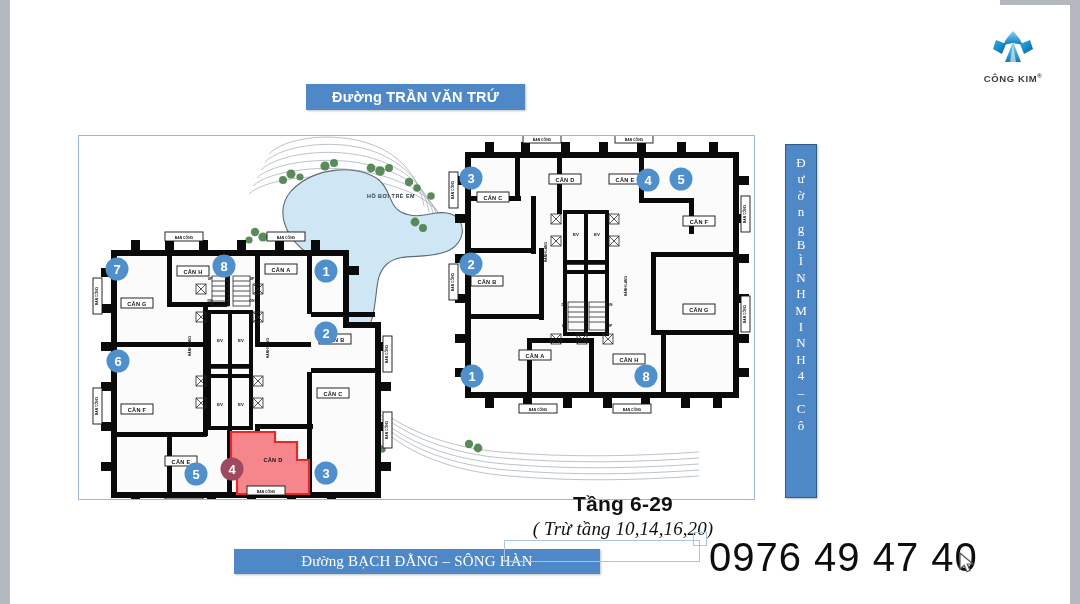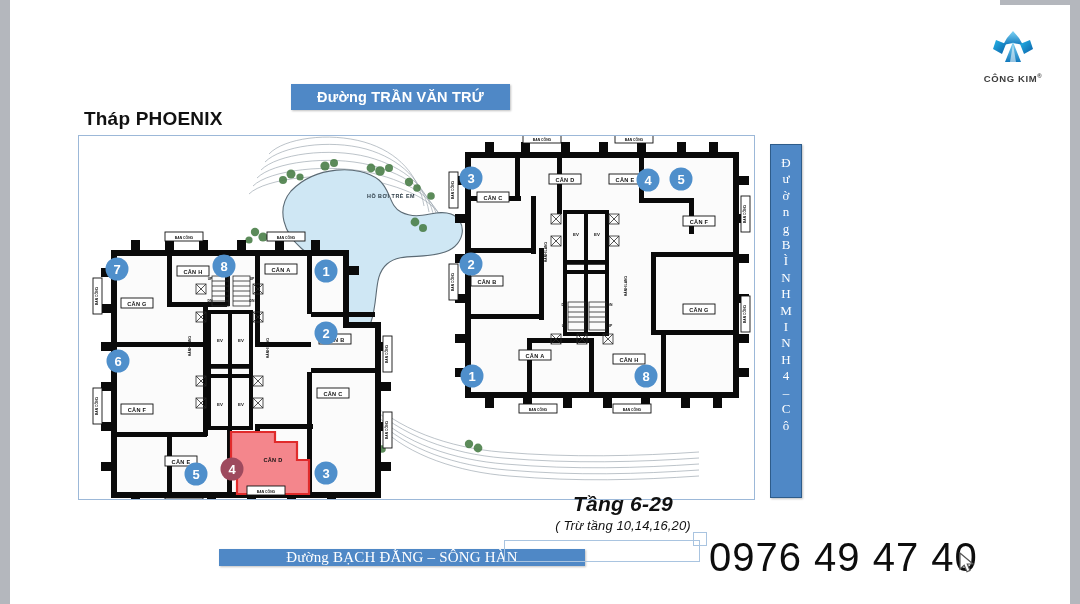"Đường TRẦN VĂN TRỨ" .banner { margin-left: none -> 15px }
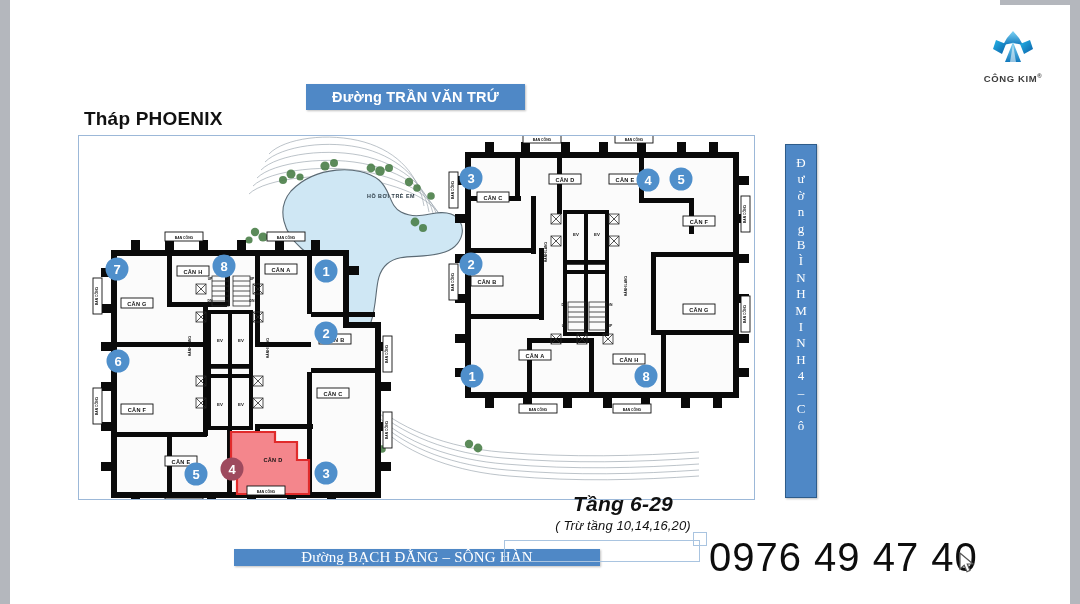"Tháp PHOENIX" div.tower-label { html: <div>Tháp PHOENIX</div> -> none }
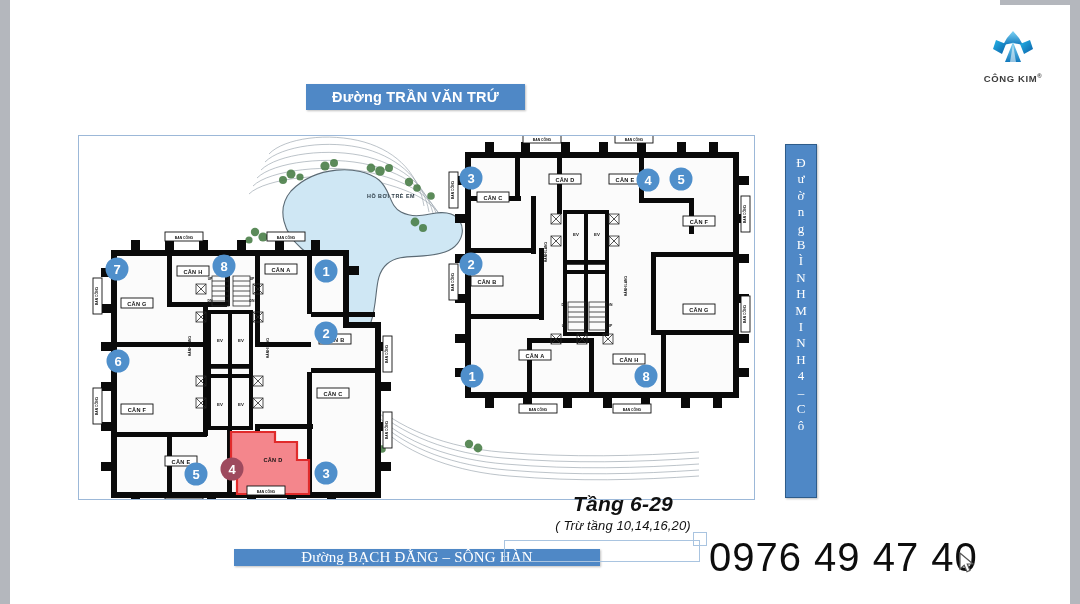"Tầng 6-29" #floor-title { font-style: italic -> none }
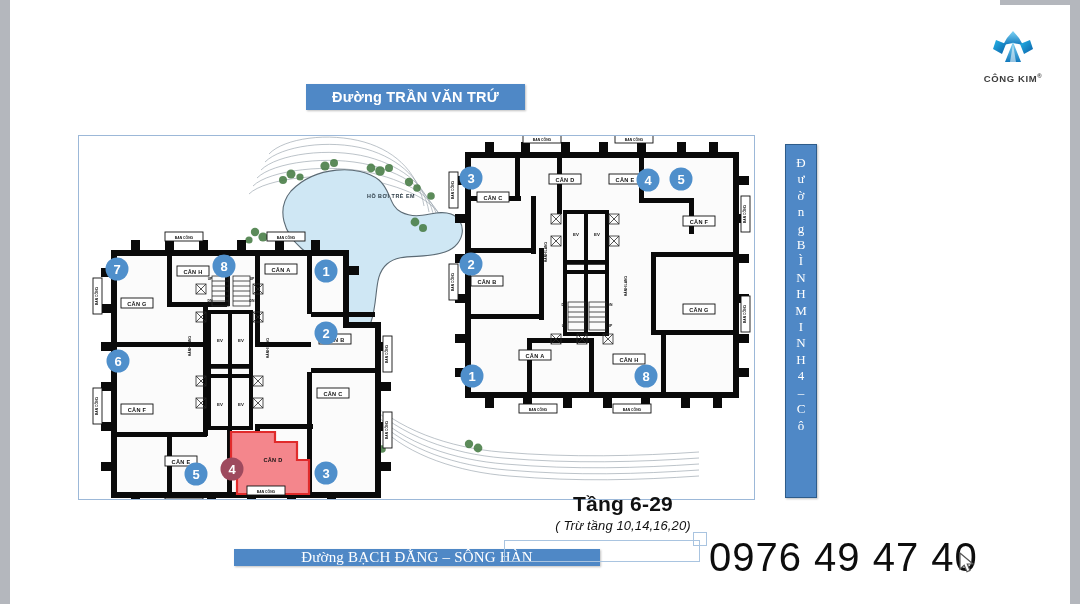"( Trừ tầng 10,14,16,20)" #floor-sub { font-family: none -> Liberation Serif, serif; font-size: 13px -> 19px }
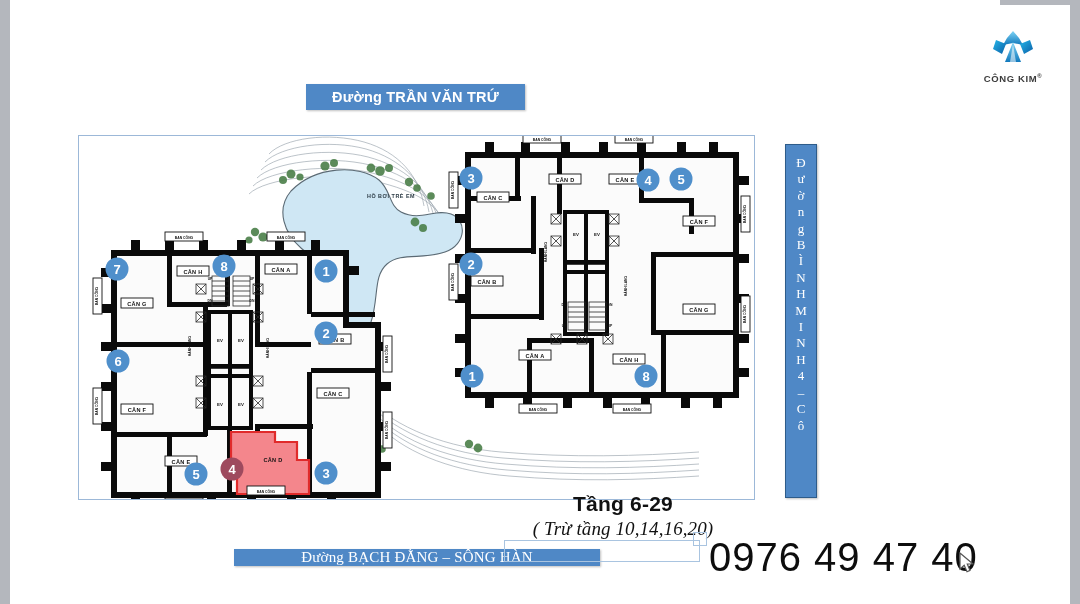"Đường BẠCH ĐẰNG – SÔNG" #banner-bottom { height: 17px -> 25px }
